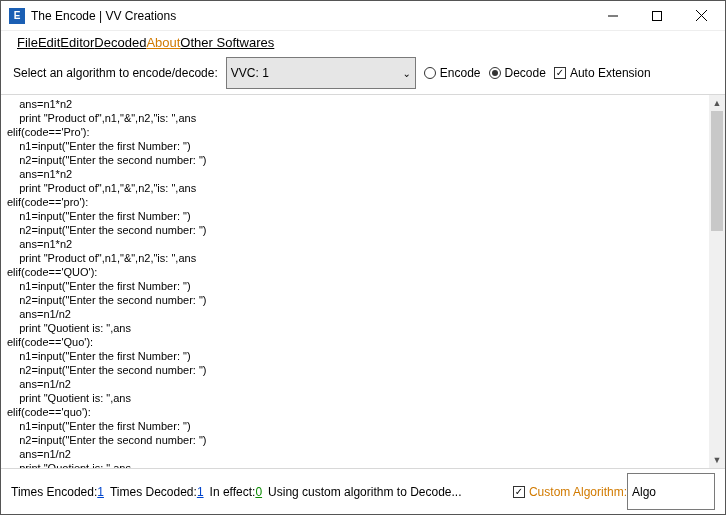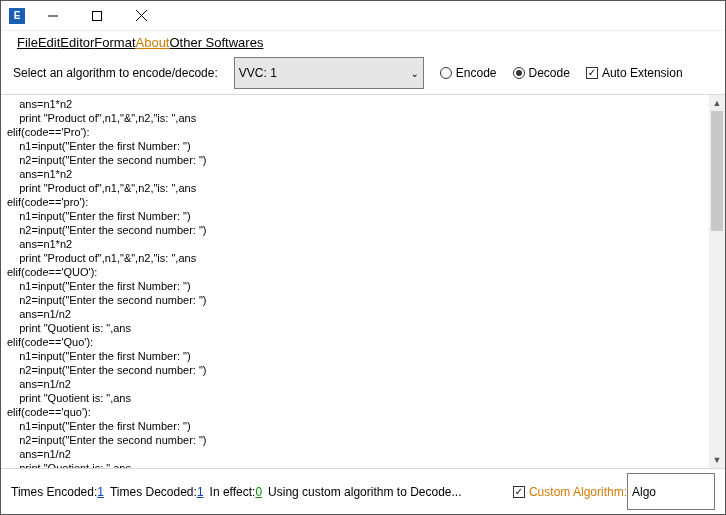"The Encode | VV Creations" span.titlebar-title { html: none -> <span>The Encode | VV Creations</span> }
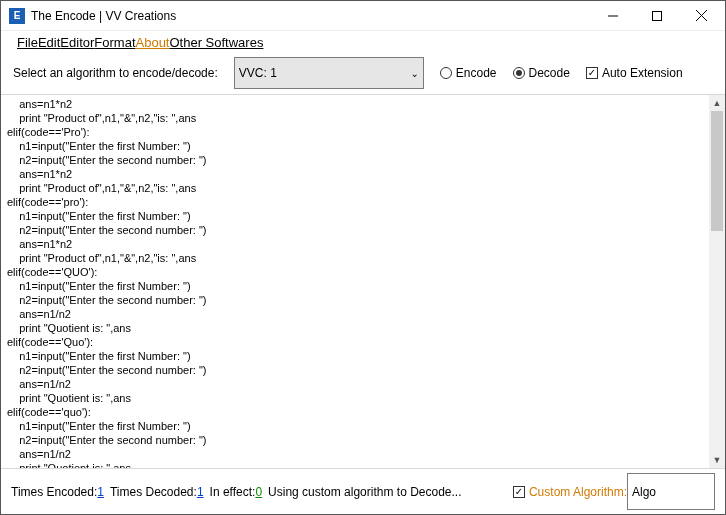"Format" span { text: Format -> Decoded }
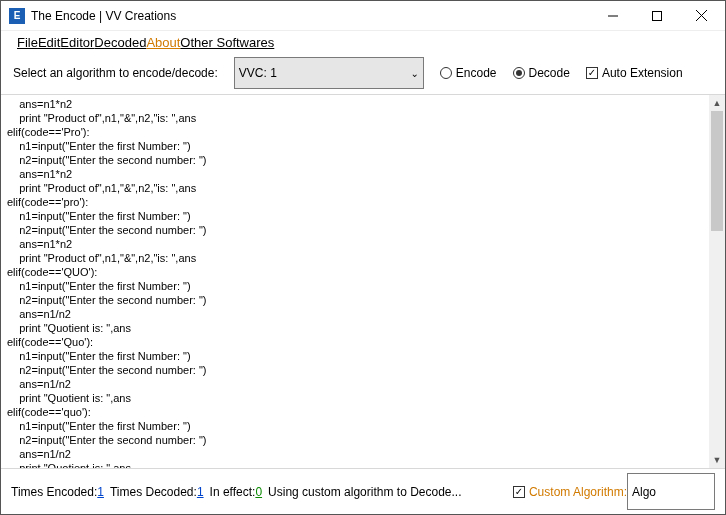"Select an algorithm to encode/decode:" .toolbar { gap: 16px -> 8px }
